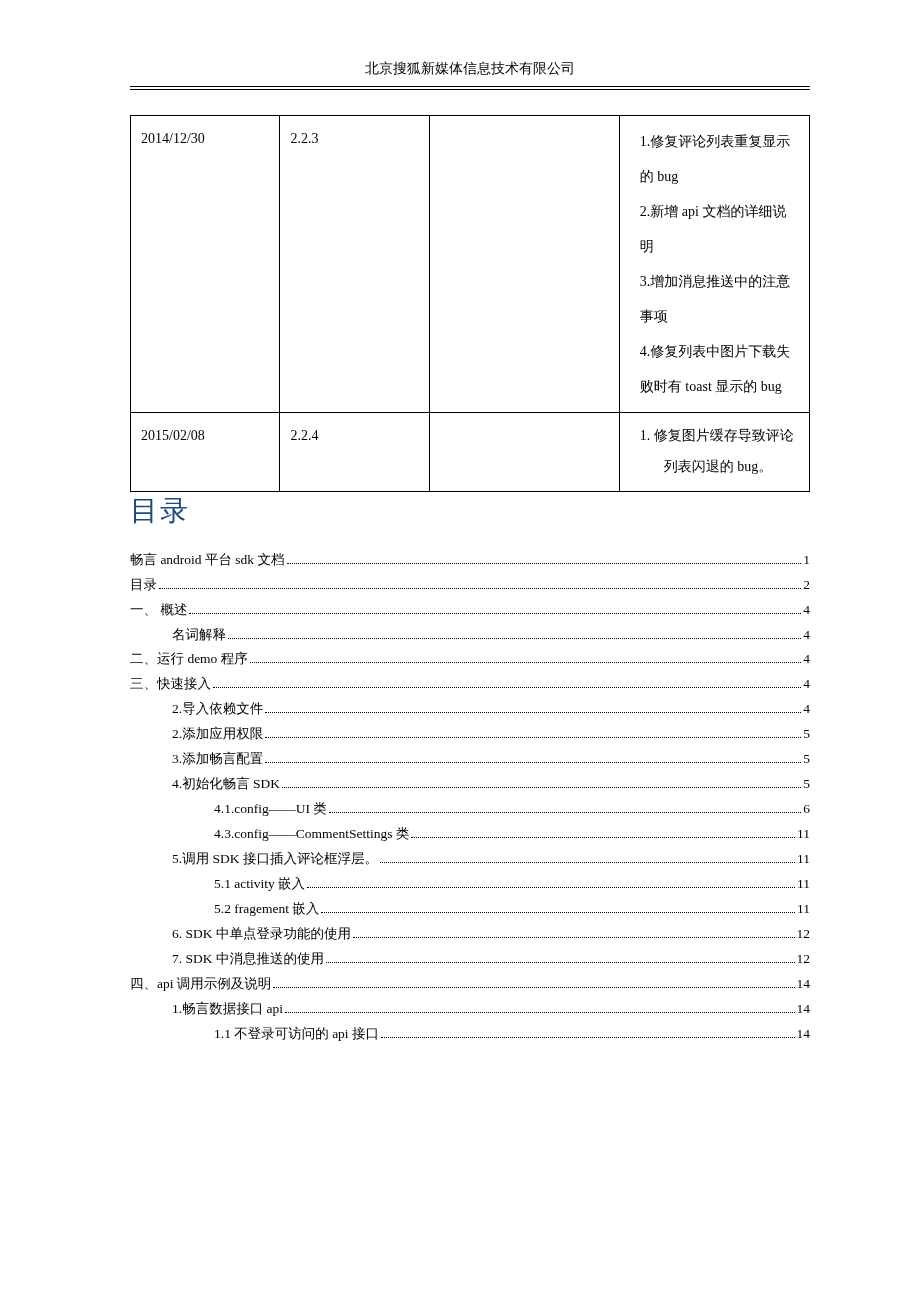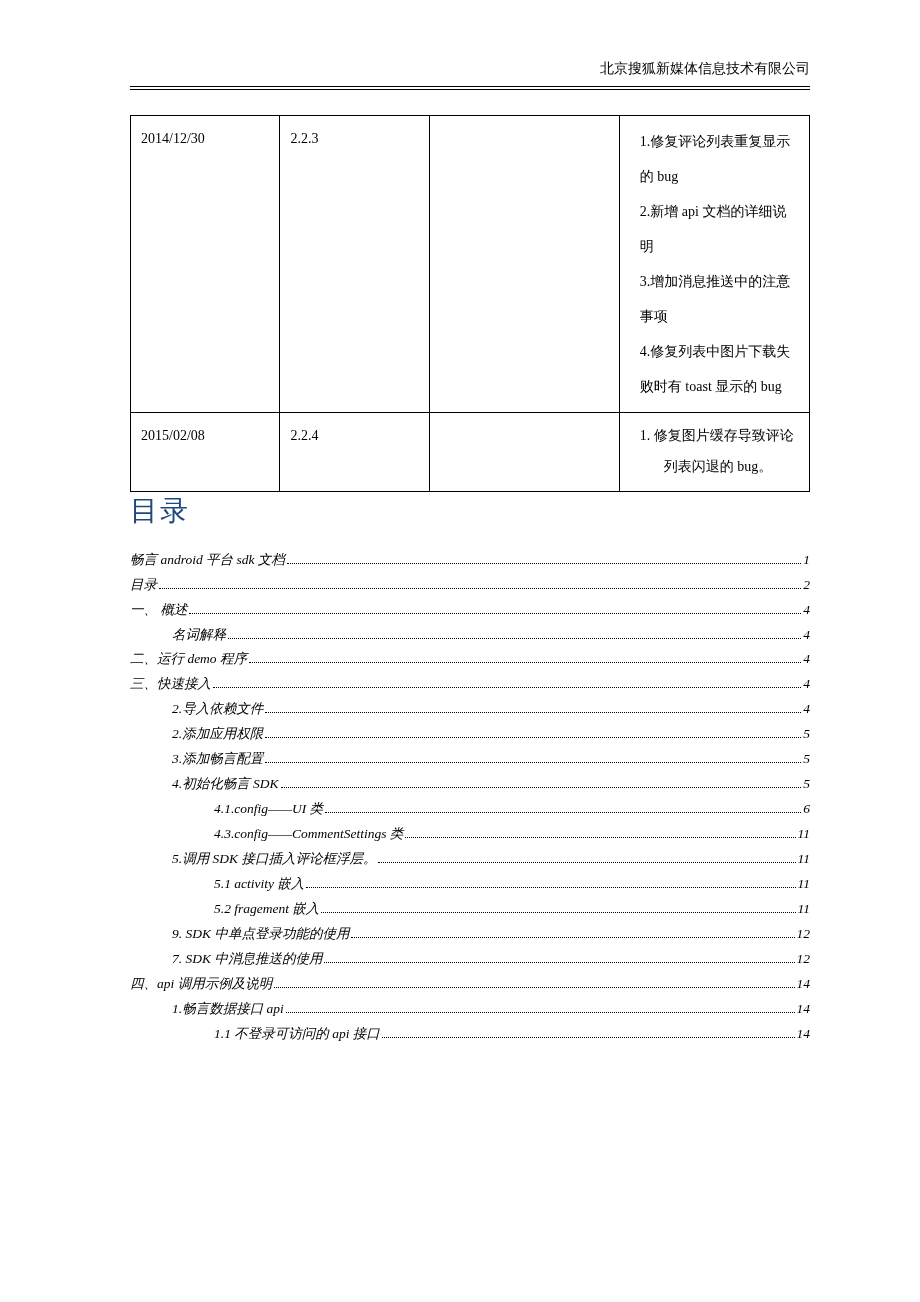"北京搜狐新媒体信息技术有限公司" .header-line { text-align: right -> center }
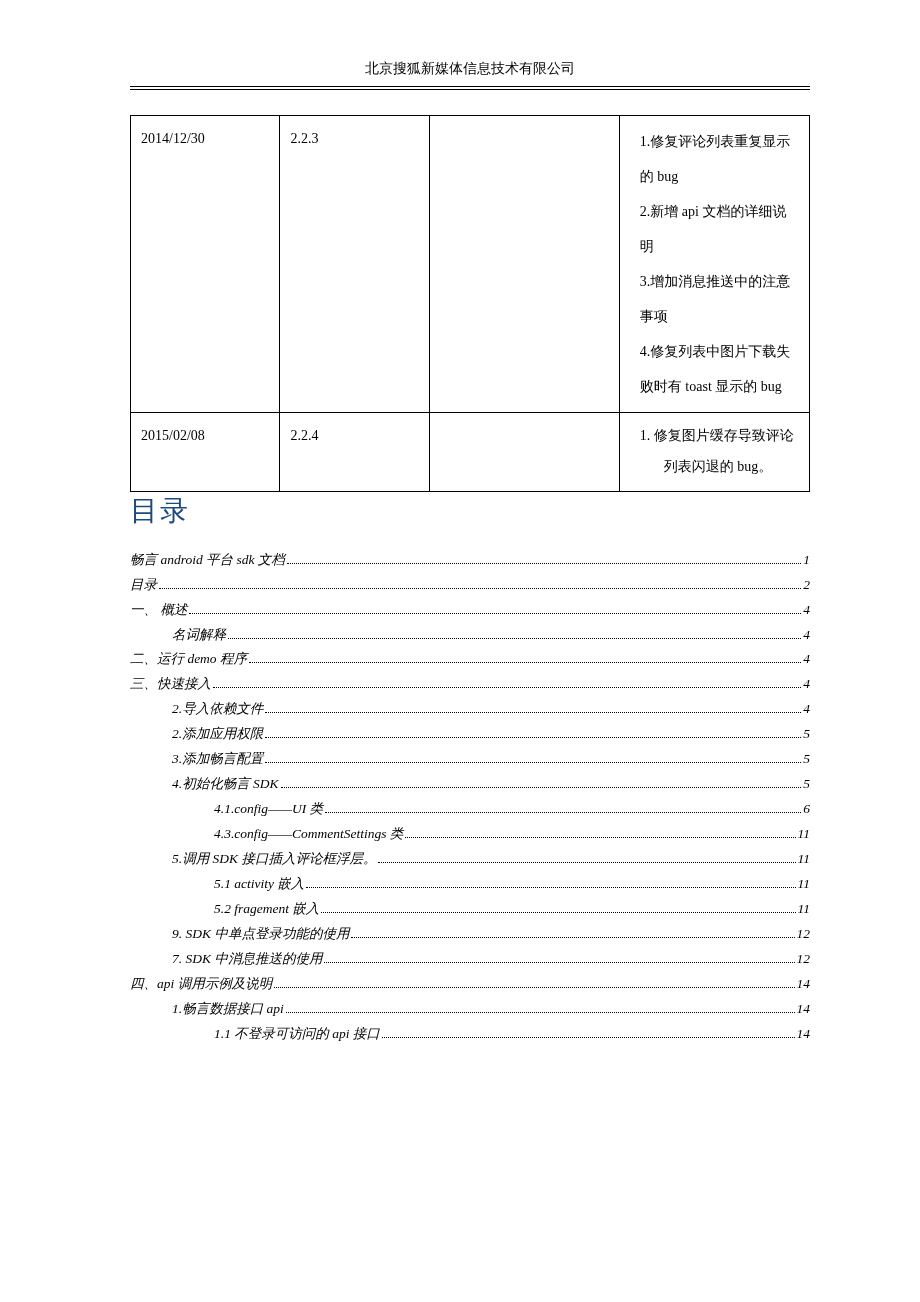"畅言 android 平台 sdk 文档" .toc { font-style: italic -> none }
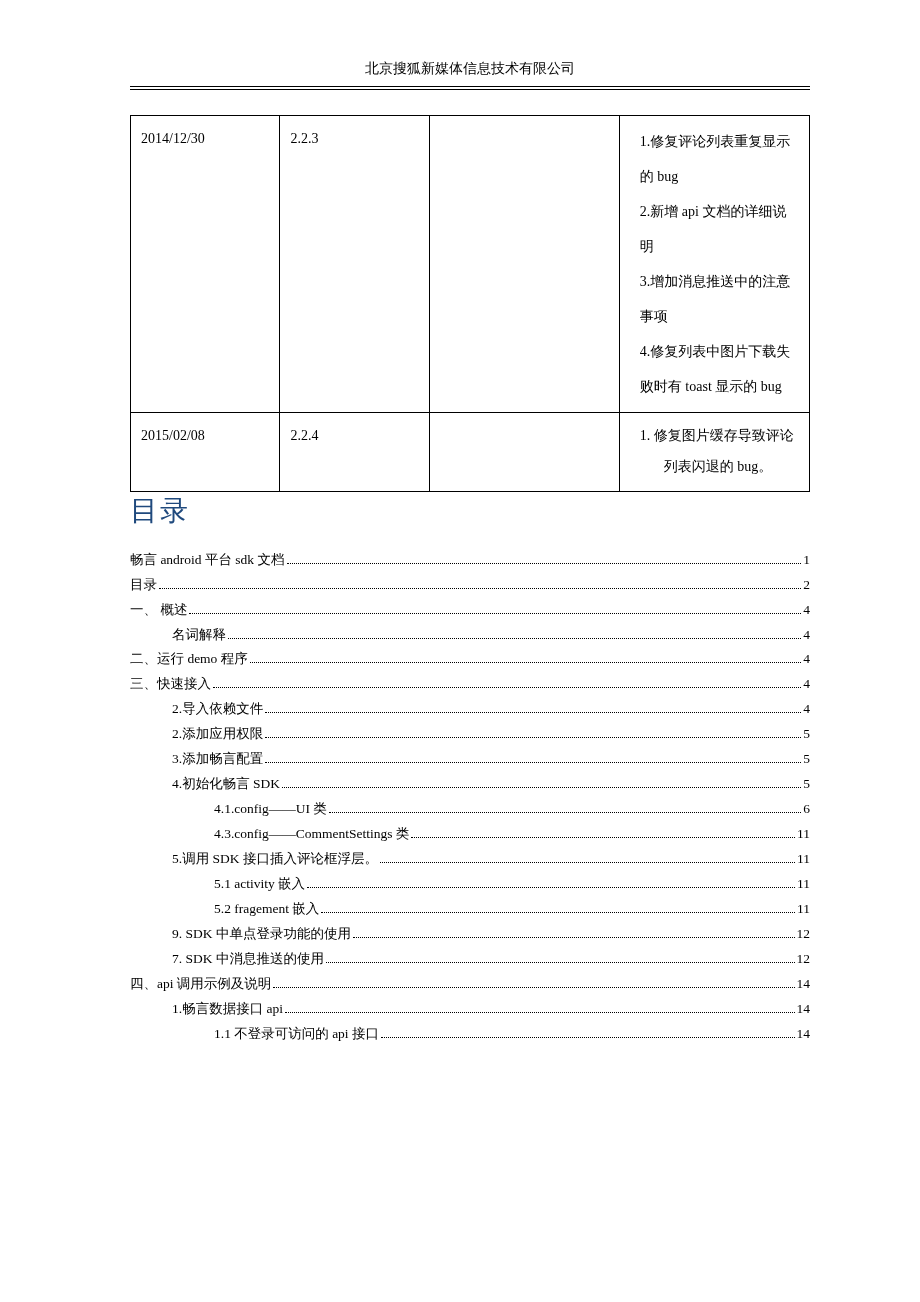"9. SDK 中单点登录功能的使用" span.toc-label { text: 9 -> 6 }
